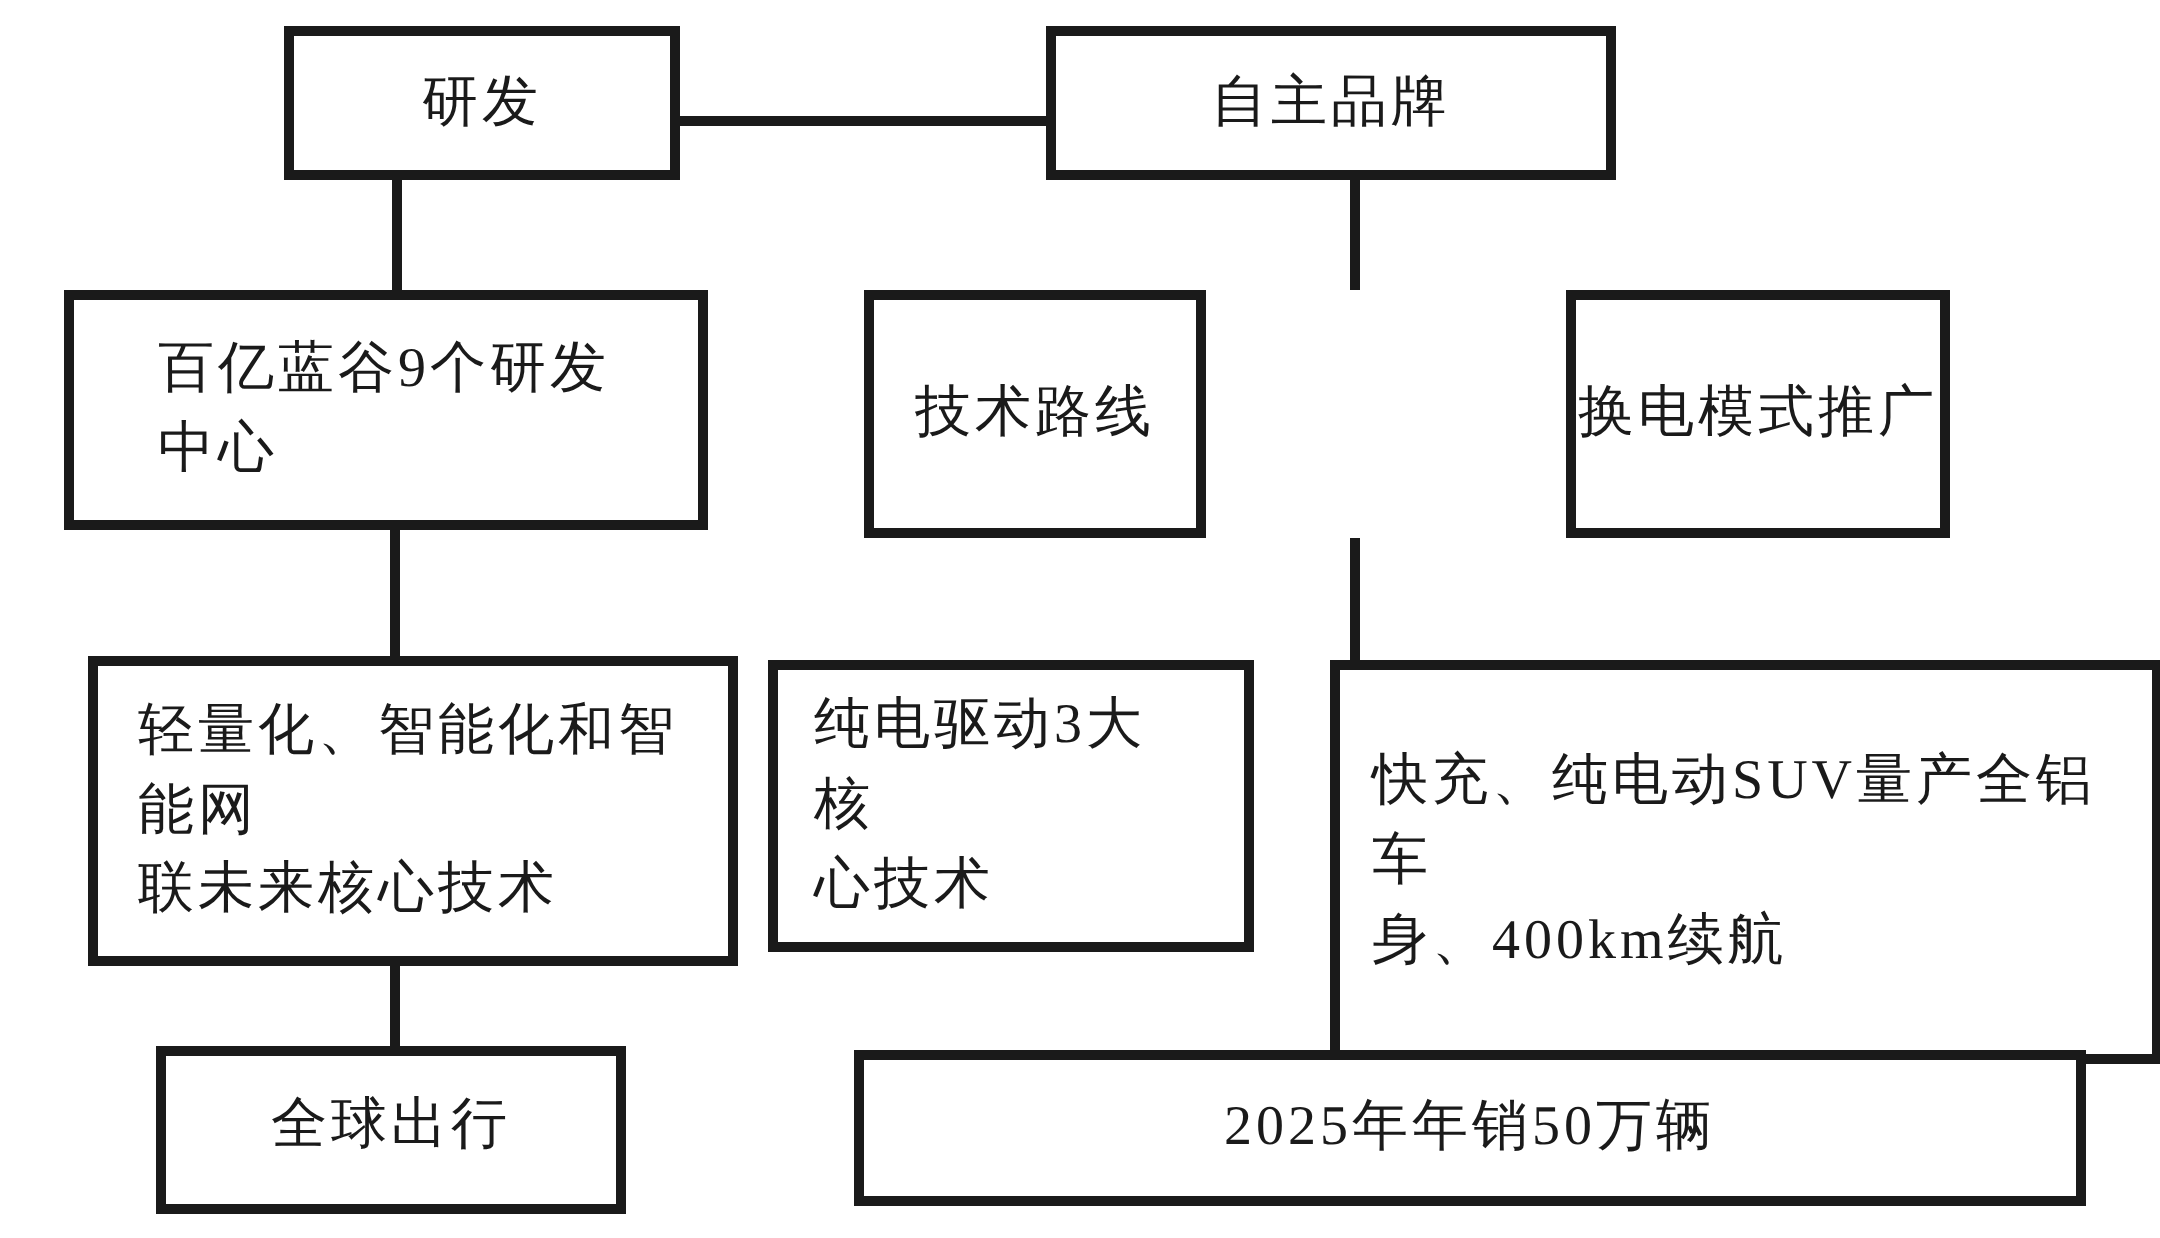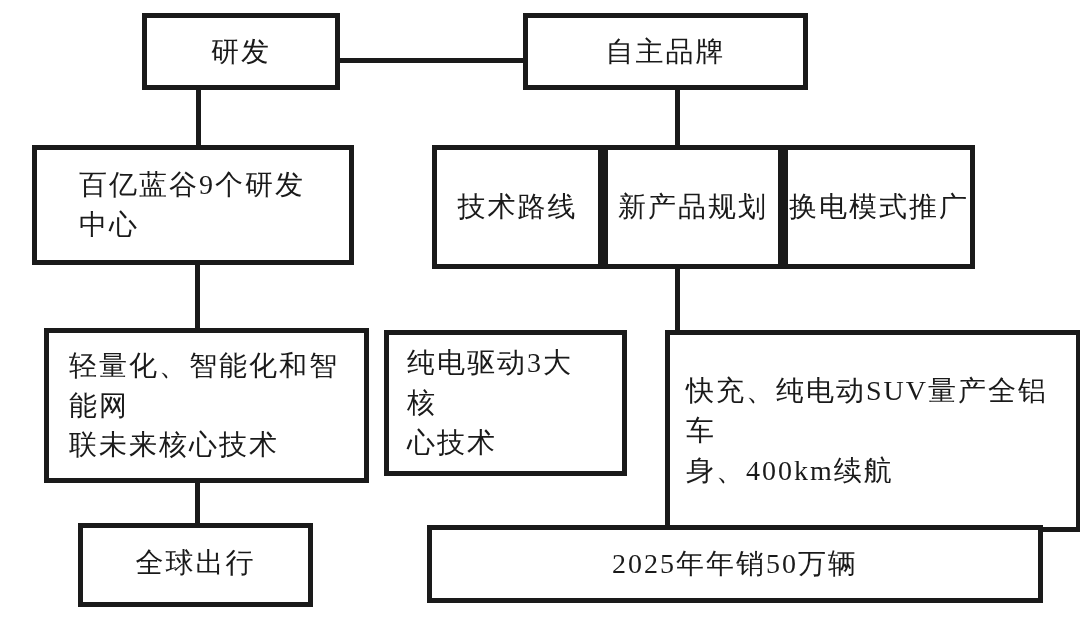"新产品规划" div.box { html: <div> <span>新产品规划</span> </div> -> none }
